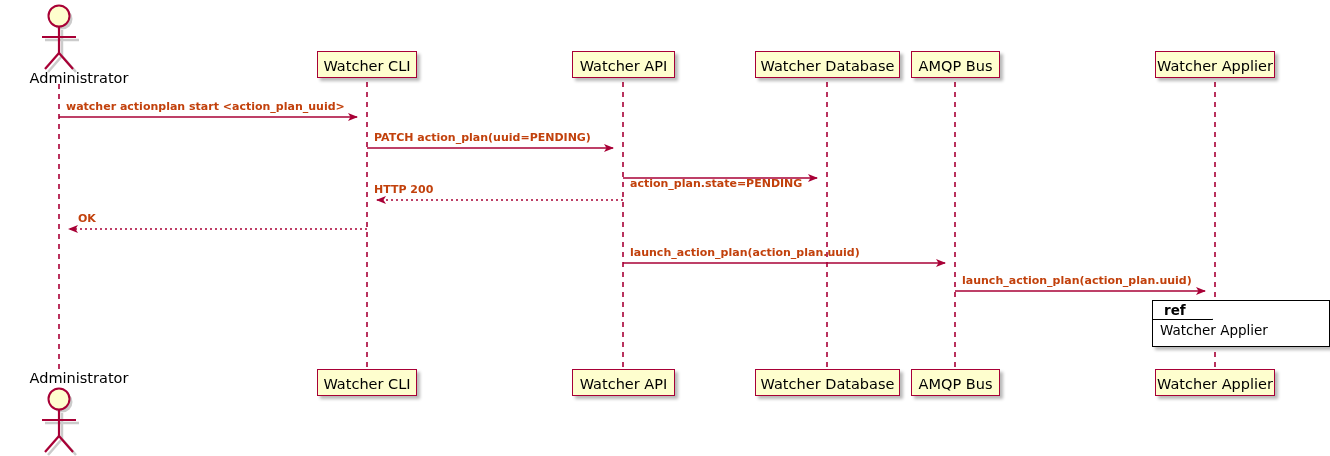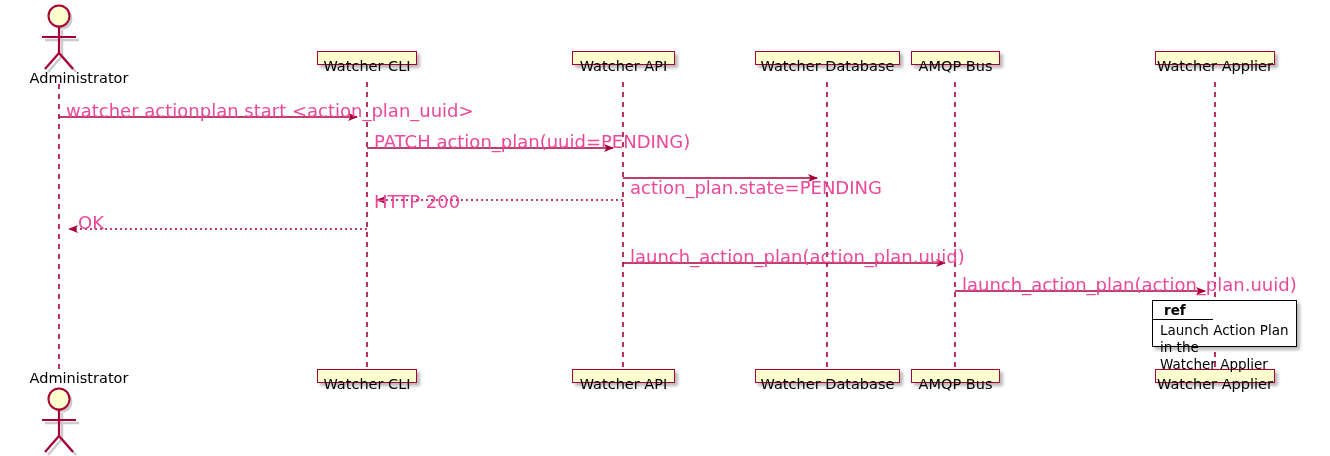"Watcher CLI" .participant-box { height: 14px -> 27px }
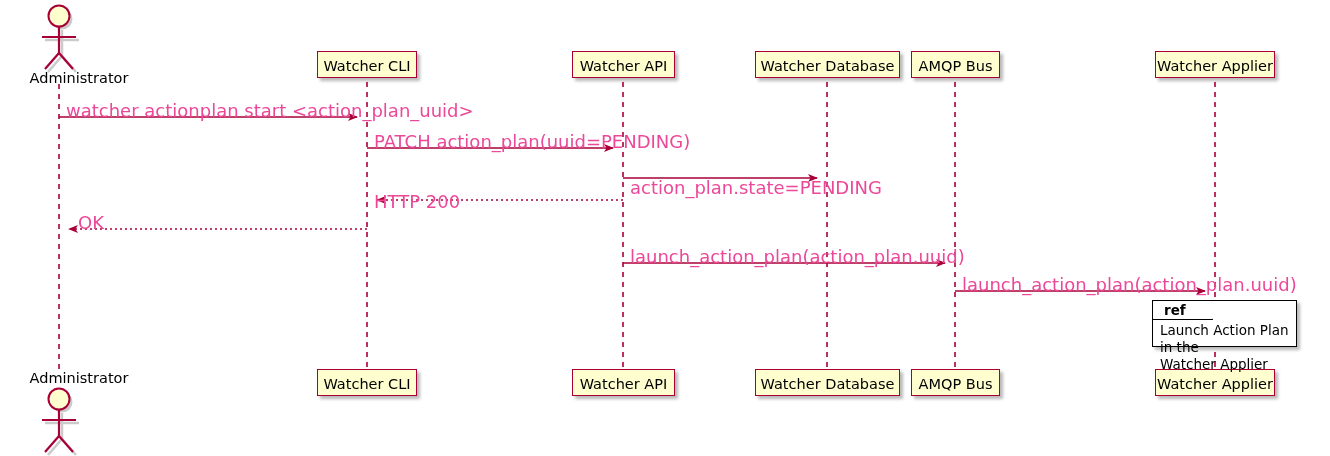"watcher actionplan start" .msg-label { color: #ec4899 -> #c2410c; font-size: 18px -> 11px; font-weight: none -> bold }
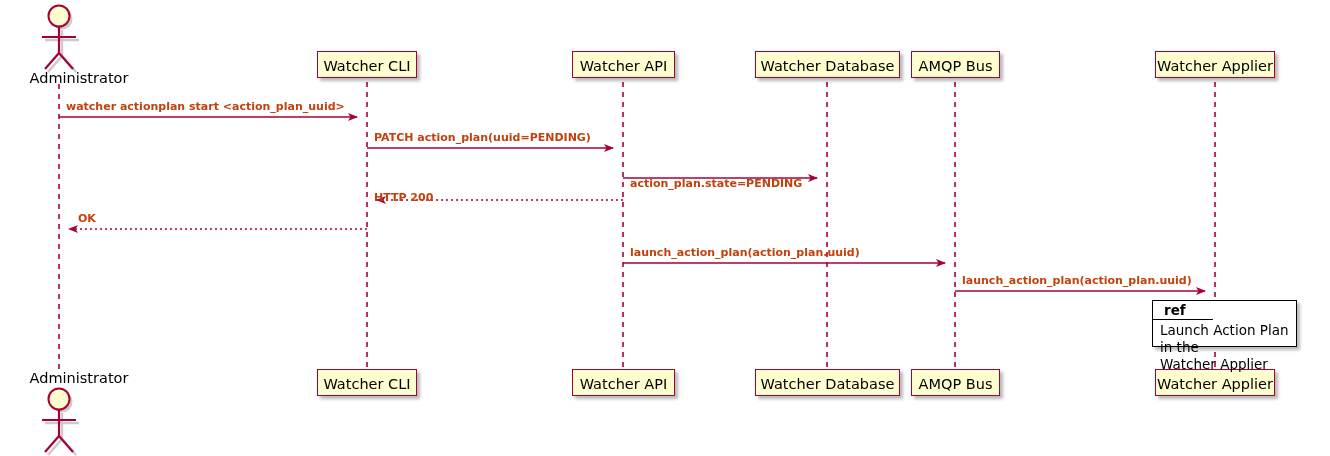"HTTP 200" div.msg-label { margin-top: 8px -> none }
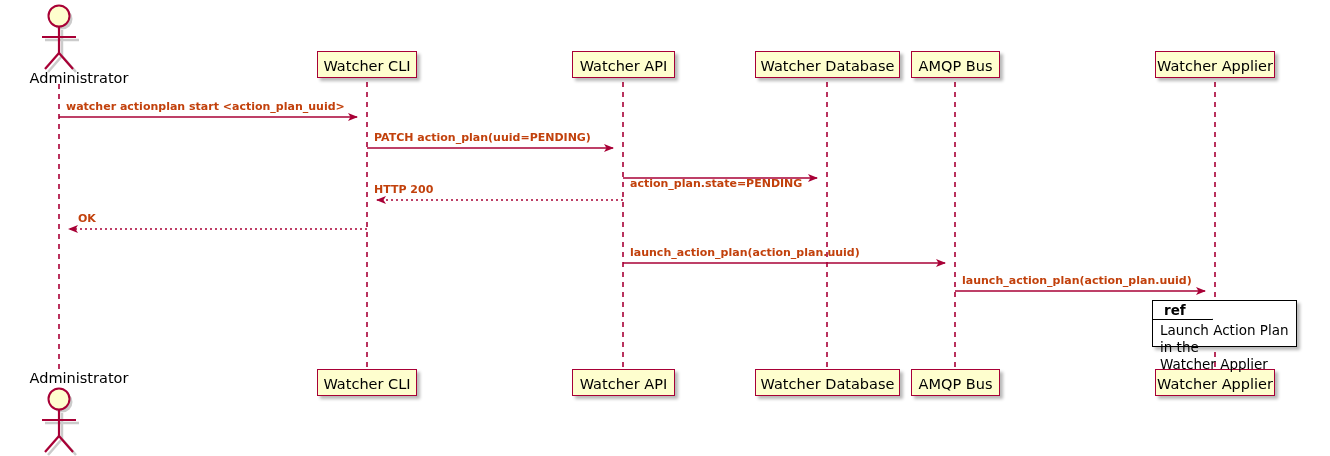"ref" div.ref-box { width: 145px -> 178px }
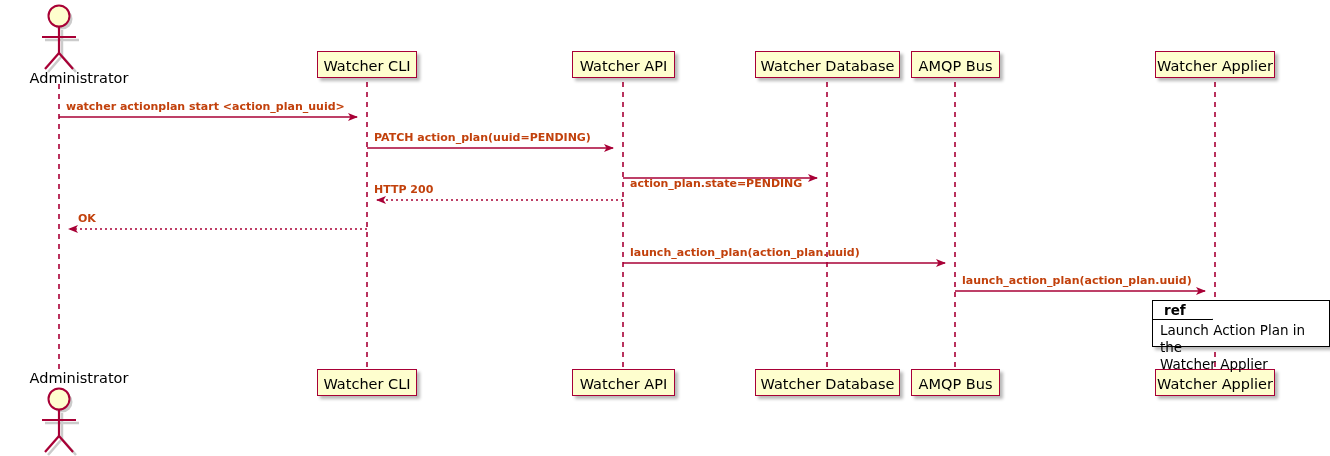"Launch Action Plan in the" div { html: <div>Launch Action Plan in the</div> -> none }
